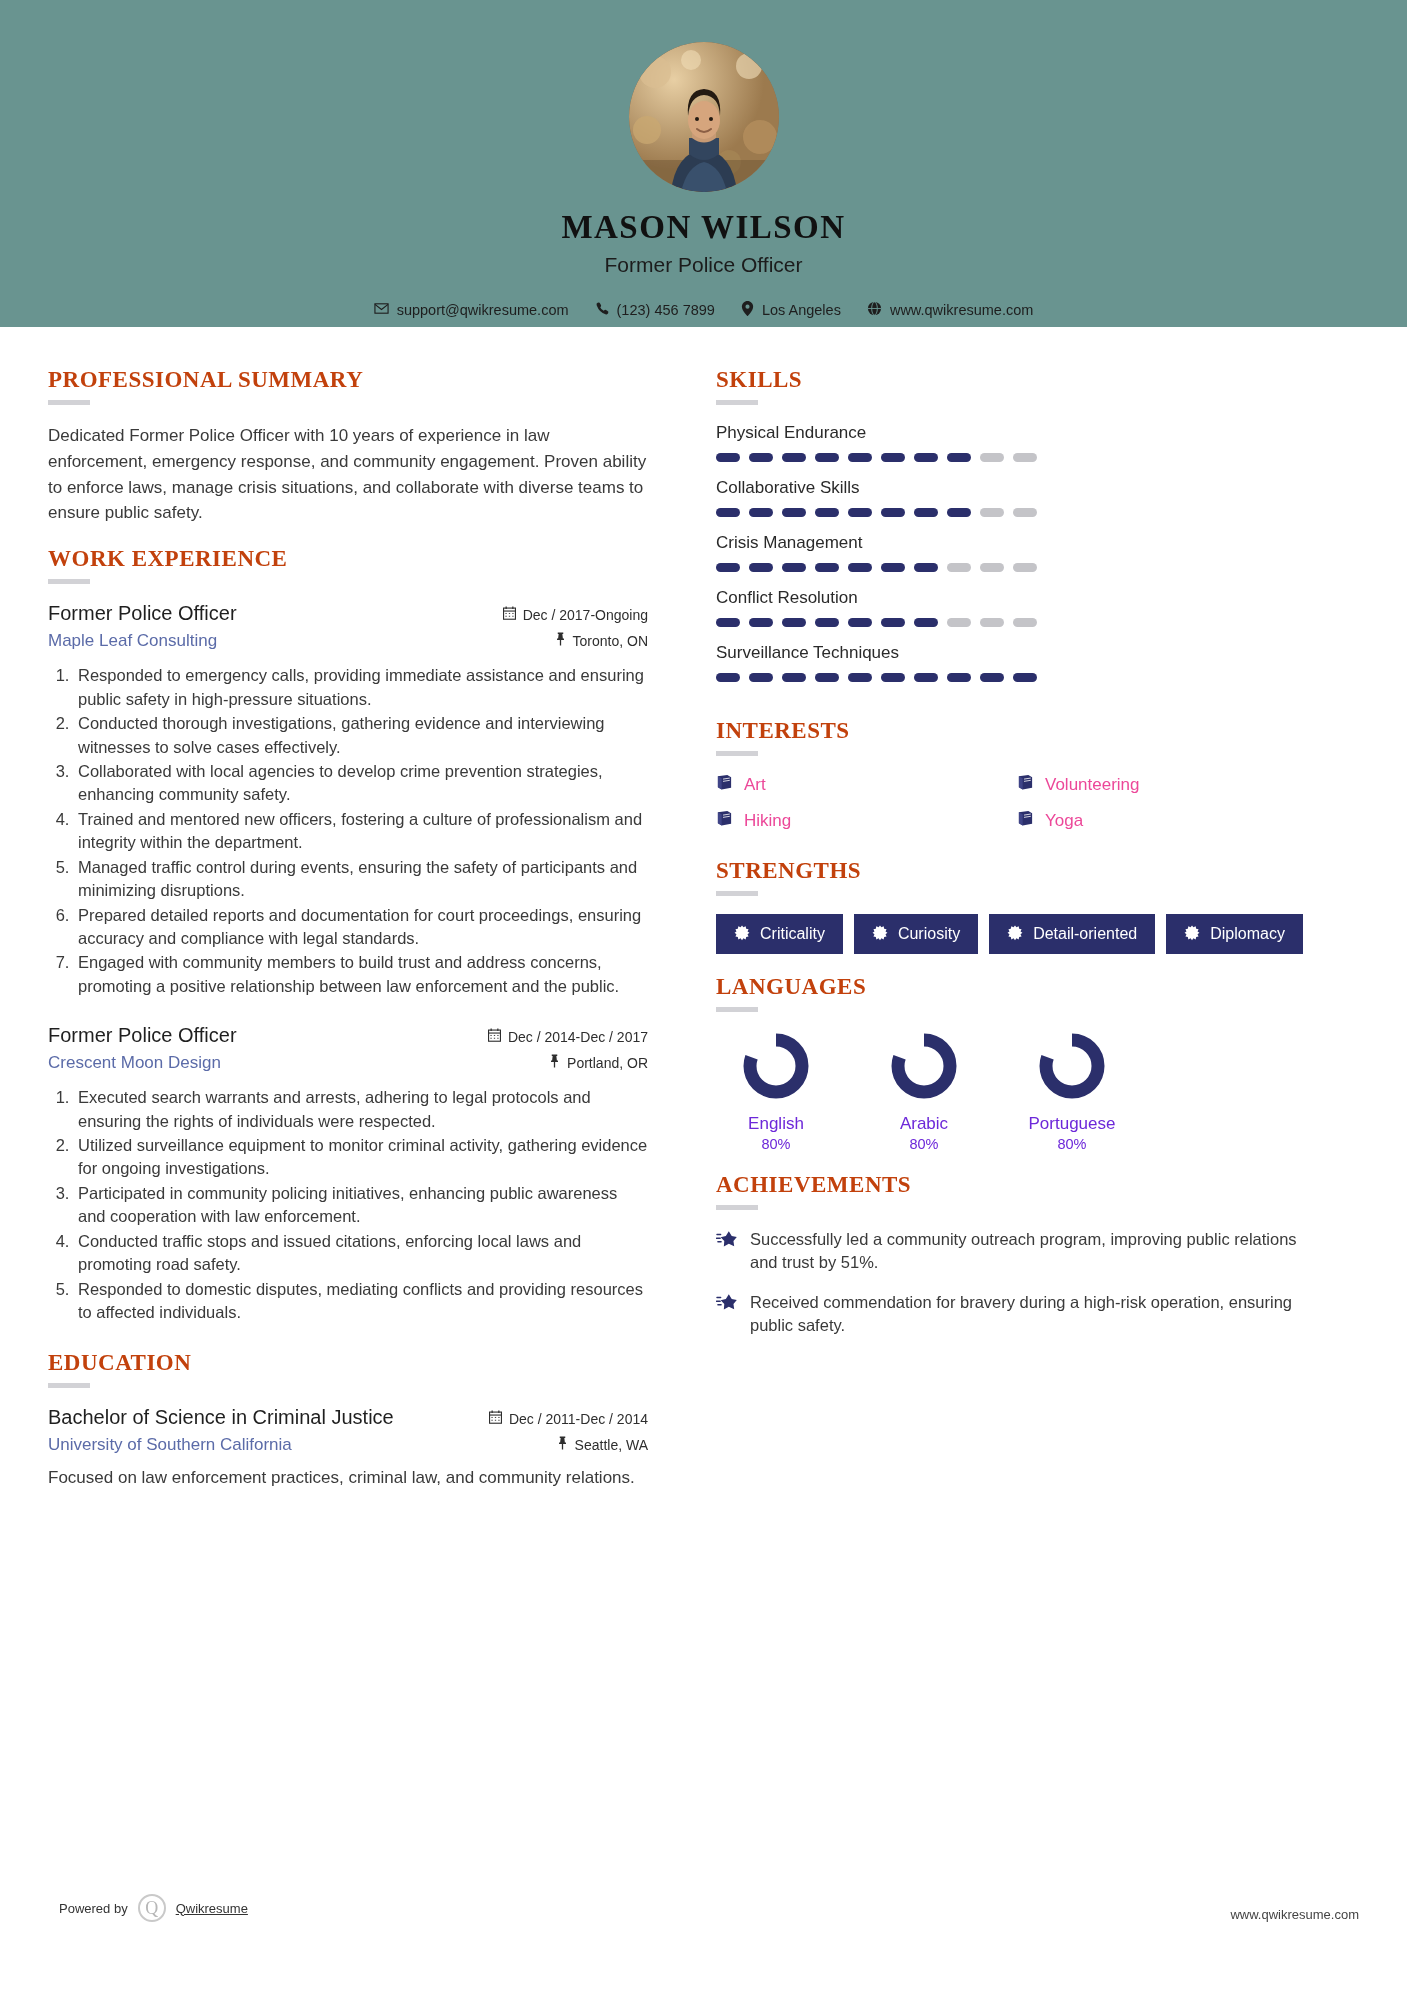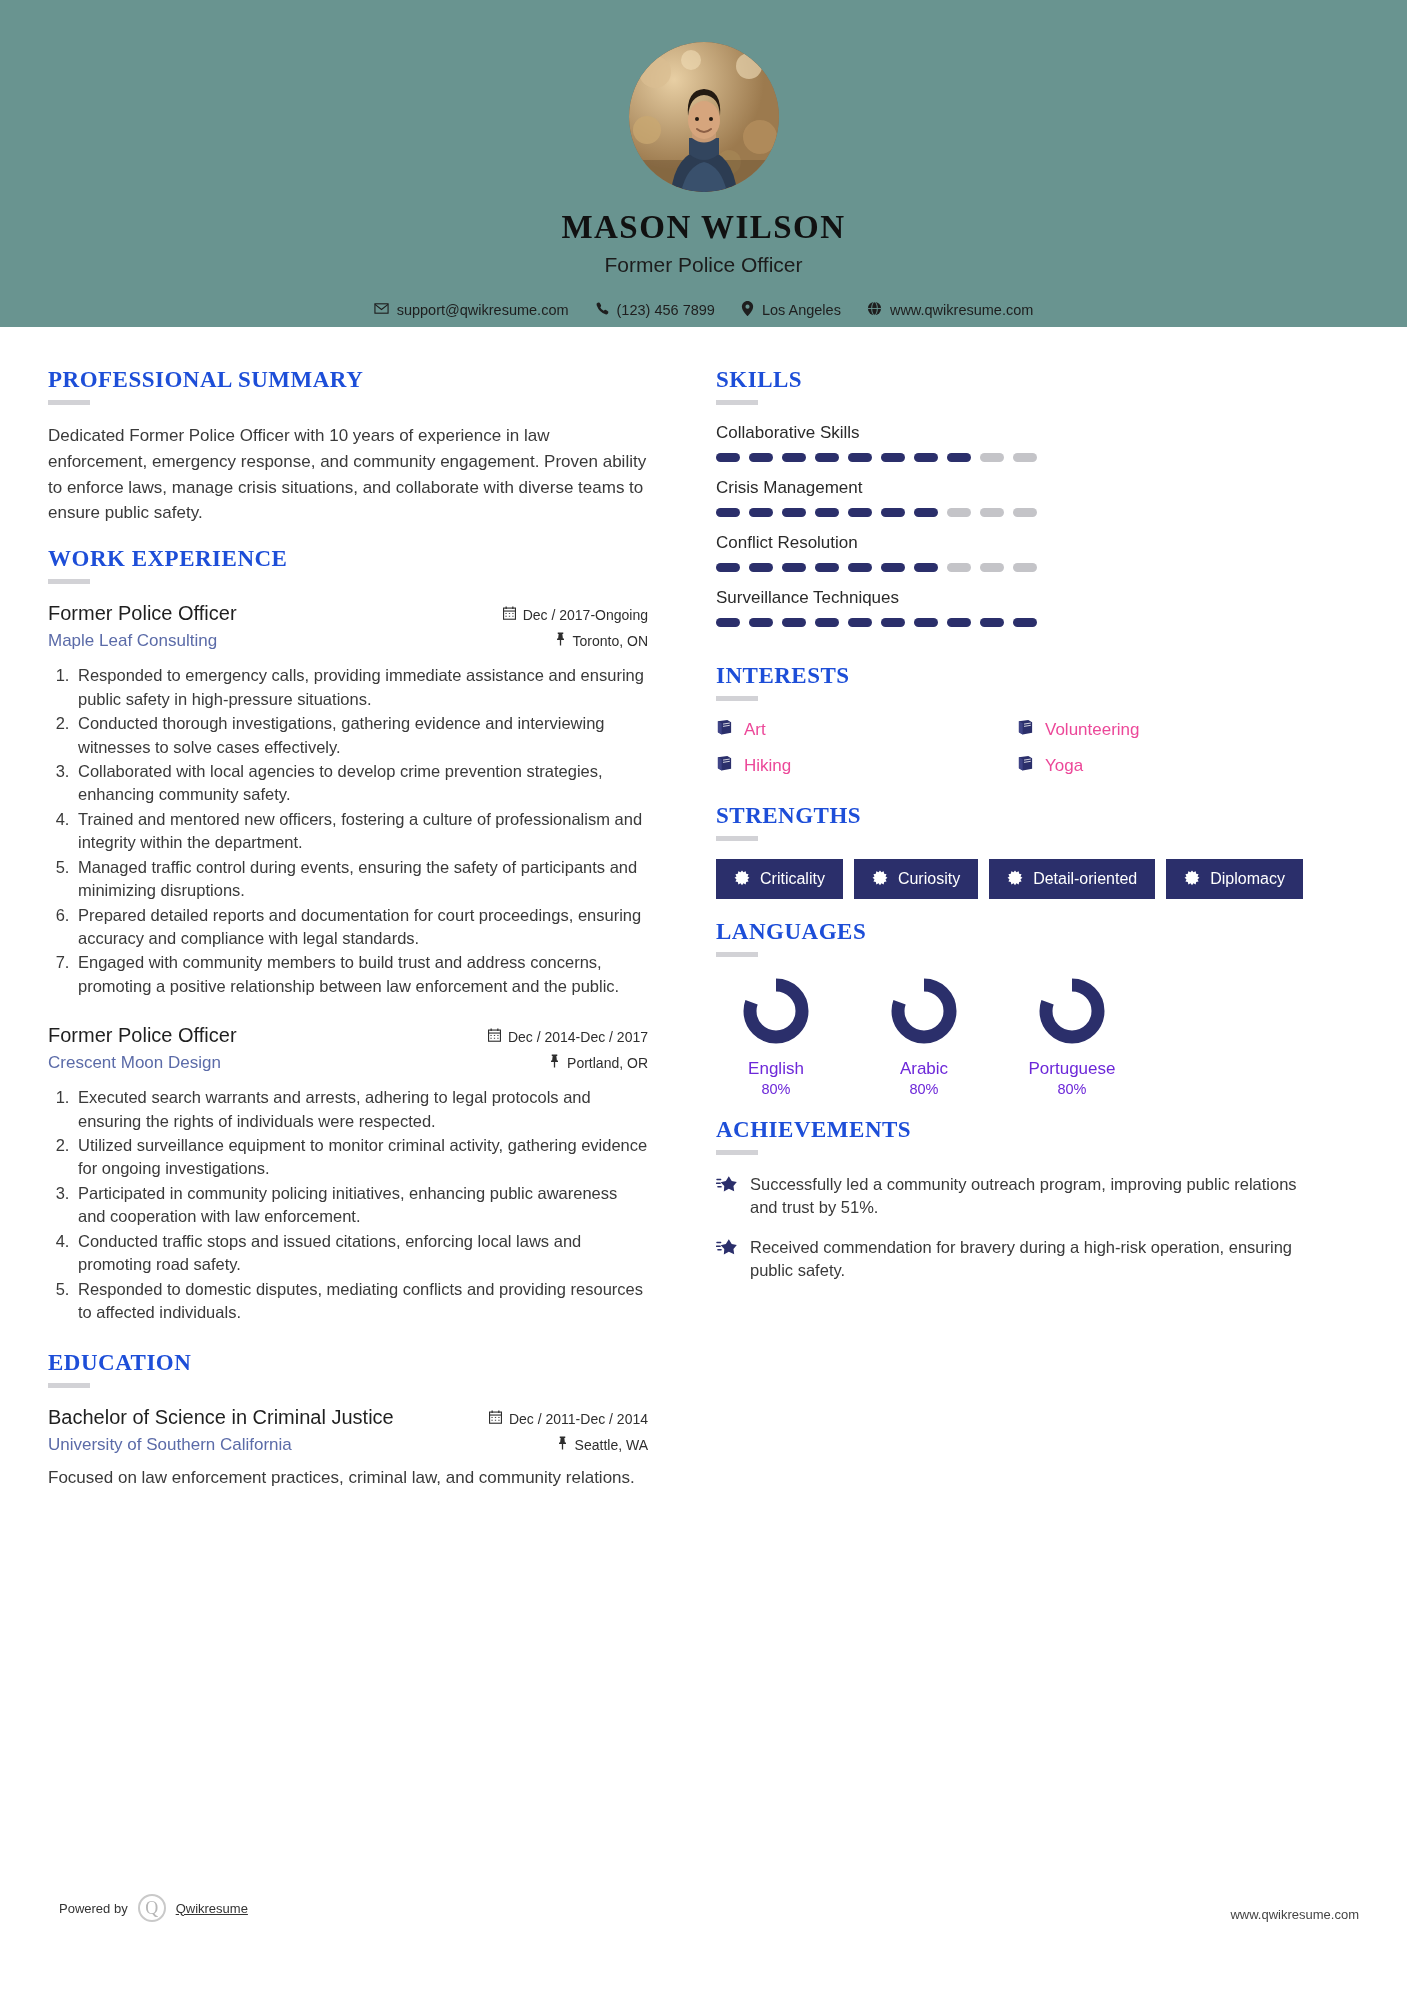"PROFESSIONAL SUMMARY" .sec-title { color: #1d4ed8 -> #c2410c }
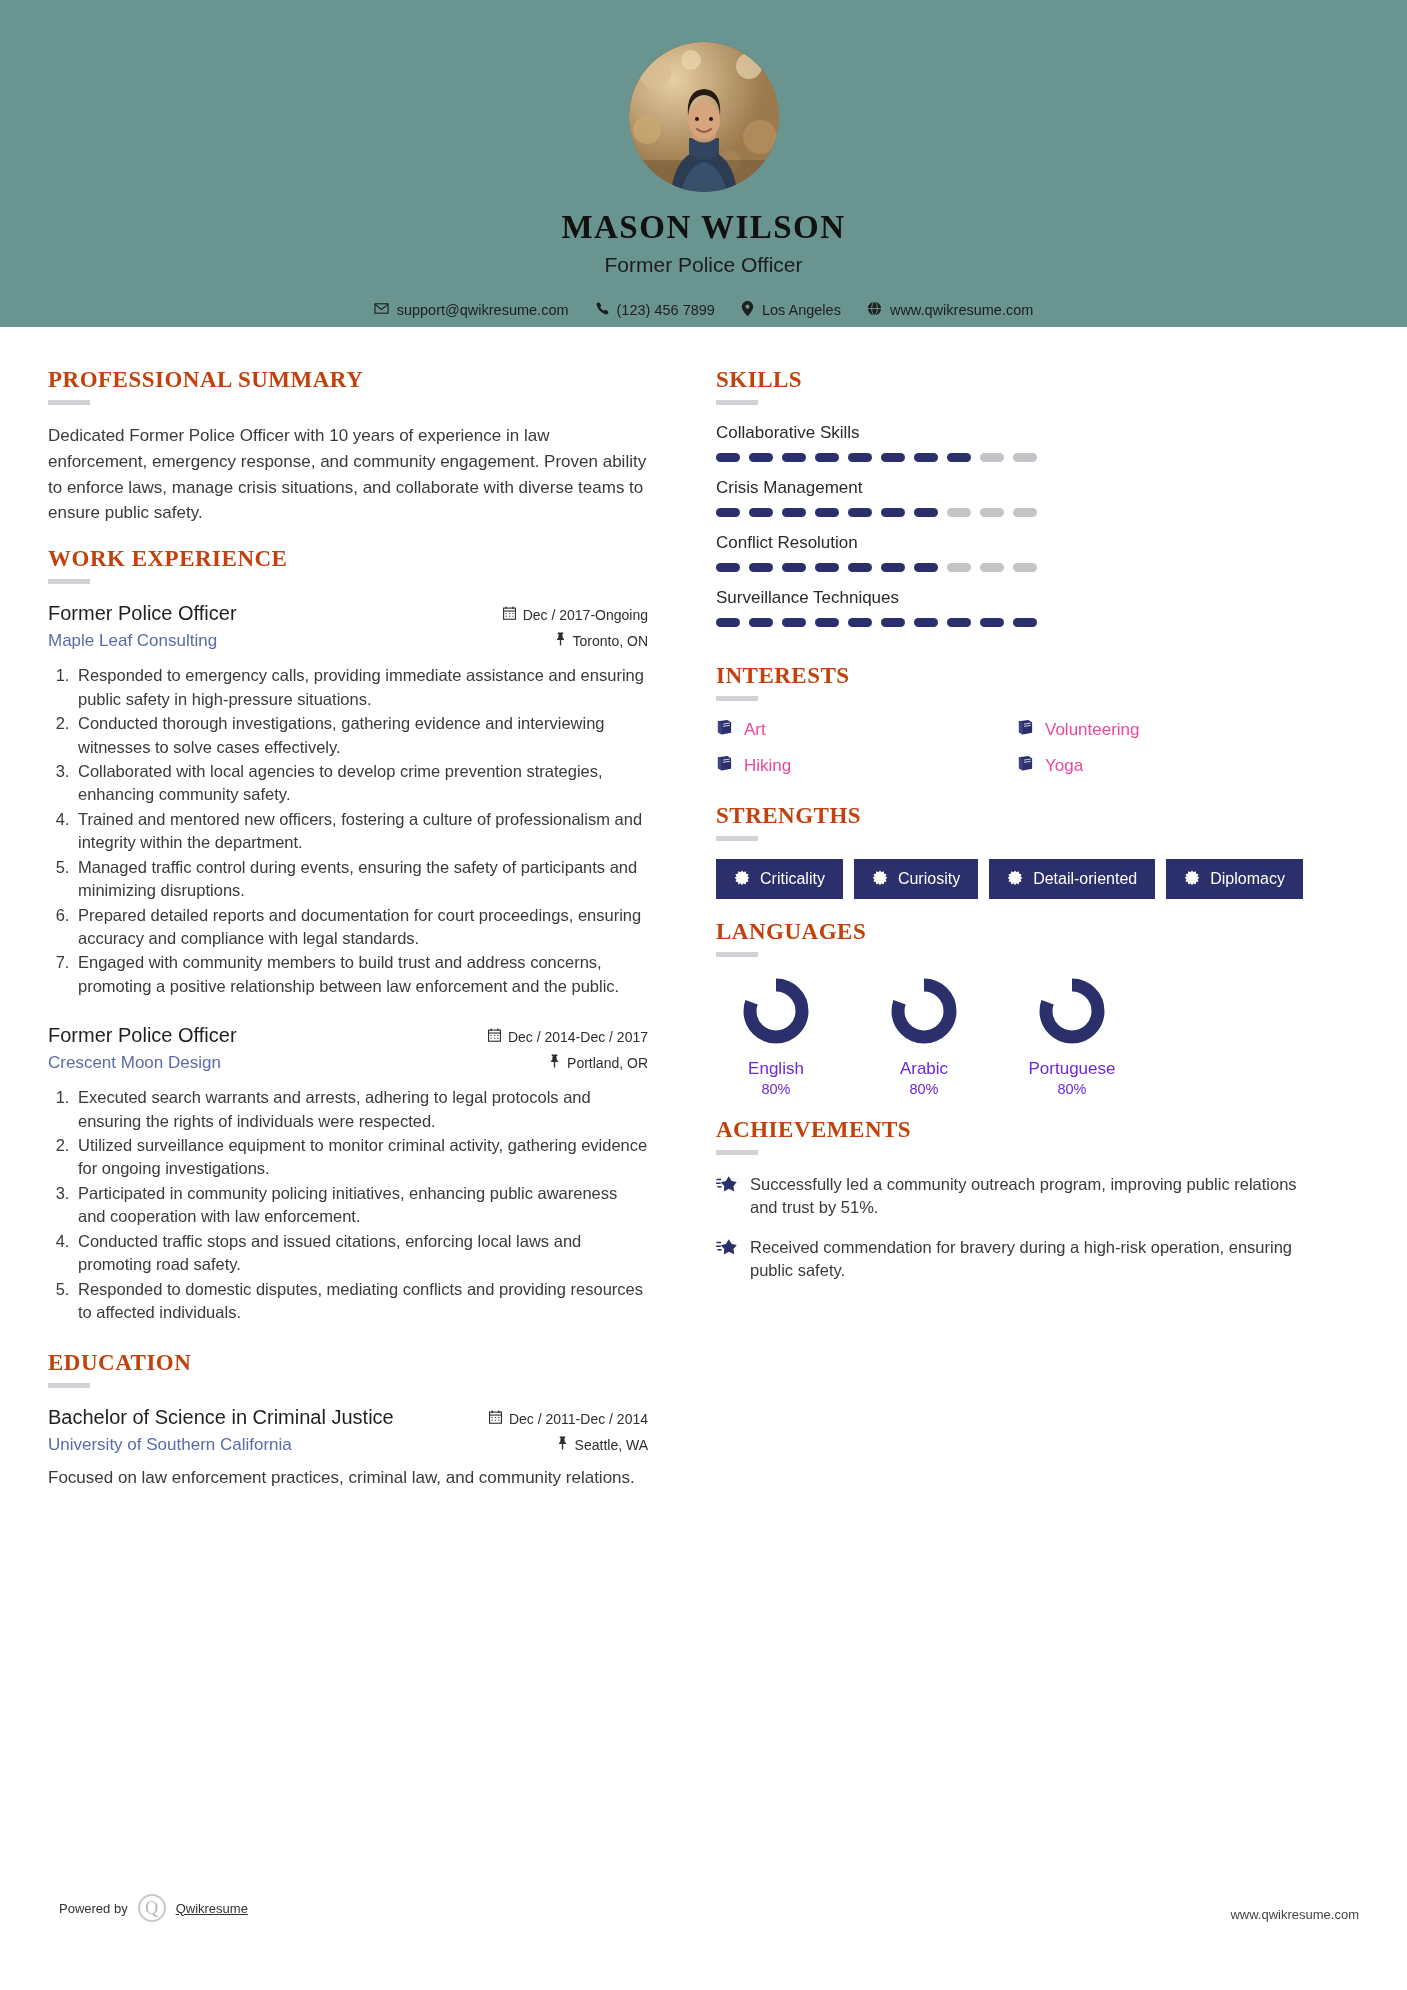"Physical Endurance" div.skill { html: none -> <div> <div>Physical Endurance</div> <div> <span></span> <span></span> <span></span> <span></span> <span></span> <span></span> <span></span> <span></span> <span></span> <span></span> </div> </div> }
